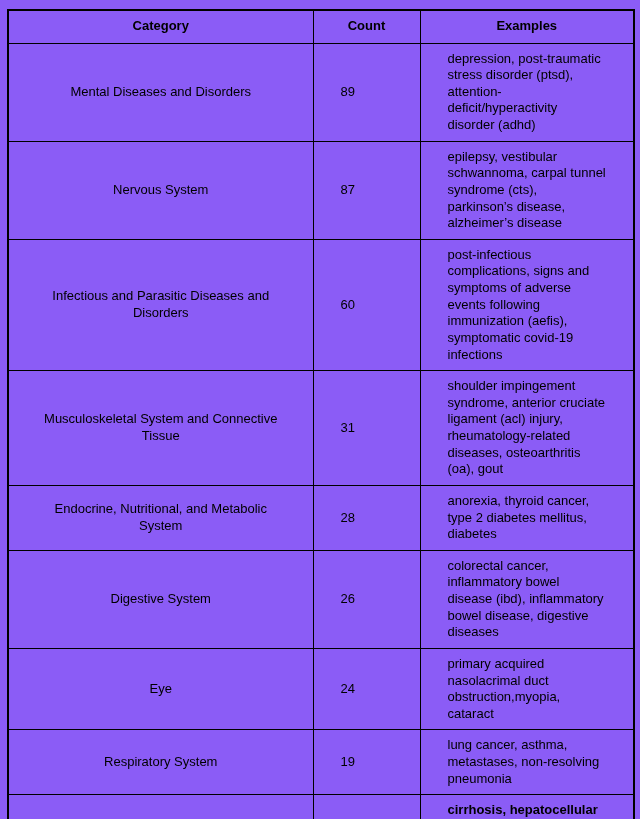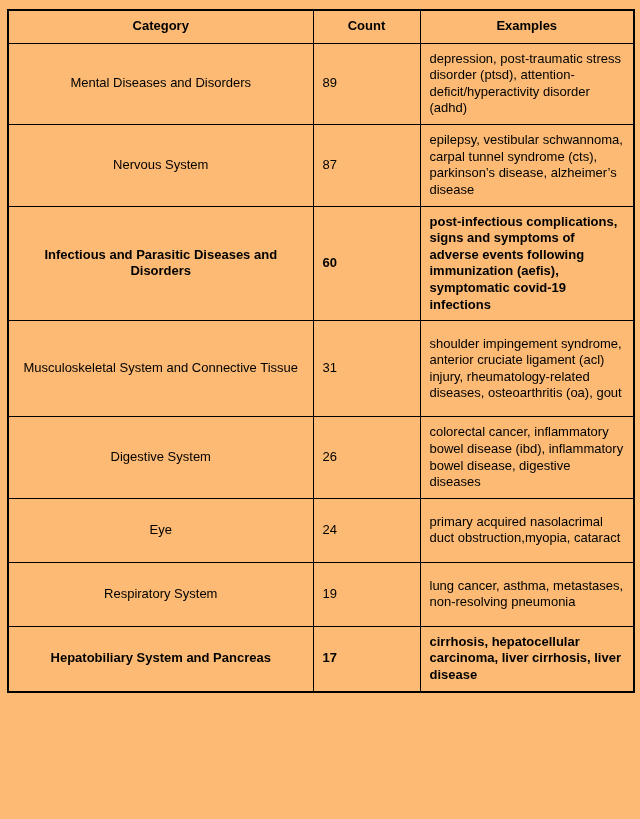"Category" .page { background: #fdba74 -> #8b5cf6 }
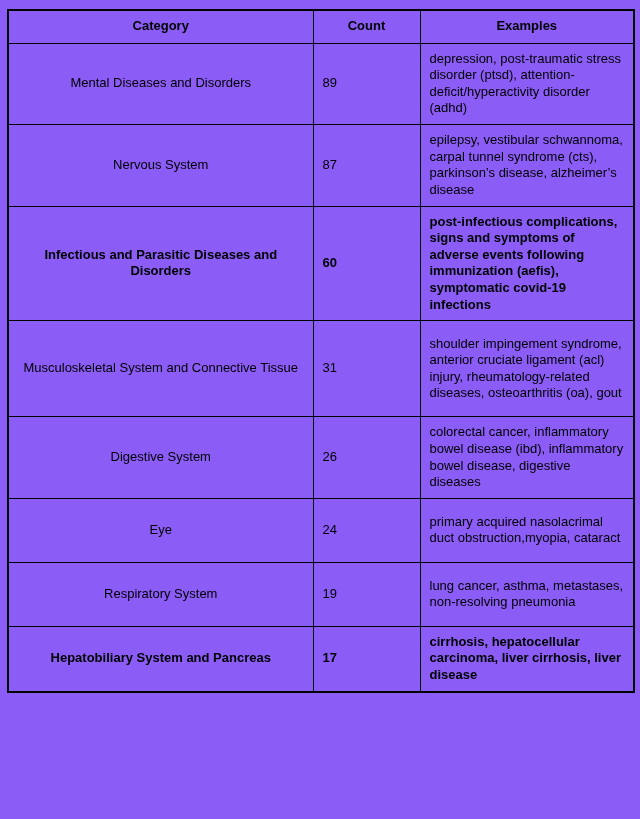"depression, post-traumatic stress" table.data-table th, table.data-table td { padding: 7px 9px -> 7px 27px }
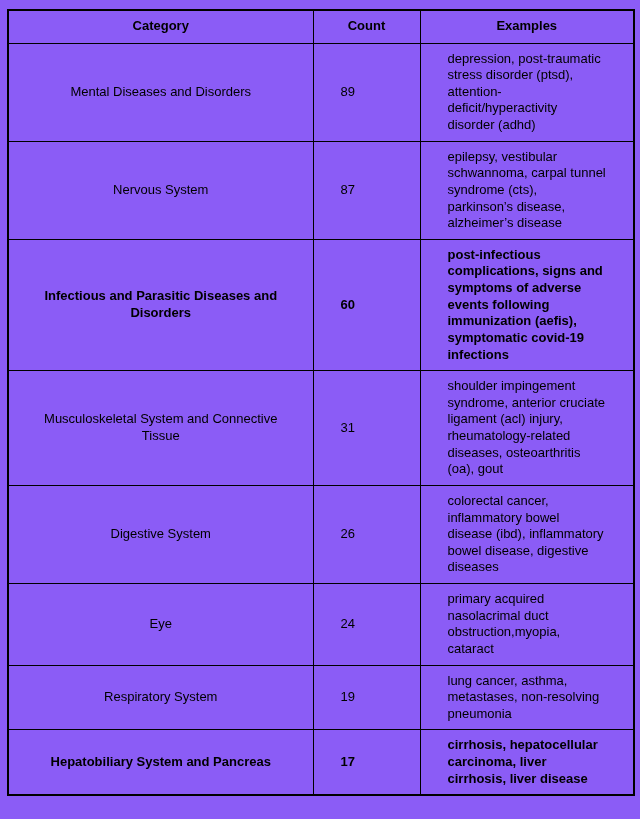"post-infectious complications, signs and" tr.r2 td { font-weight: bold -> none }
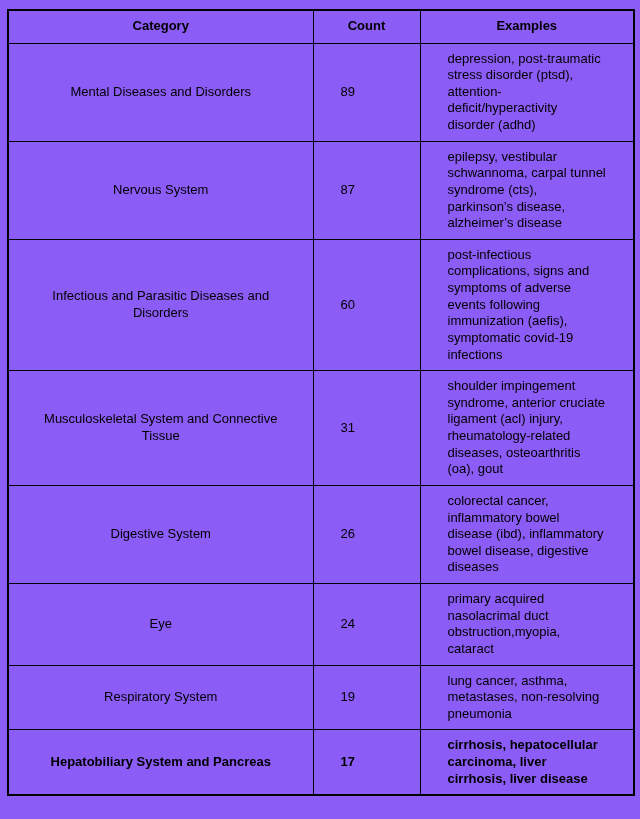"Endocrine, Nutritional, and Metabolic" tr.r6 { html: none -> <tr> <td>Endocrine, Nutritional, and Metabolic System</td> <td>28</td> <td>anorexia, thyroid cancer, type 2 diabetes mellitus, diabetes</td> </tr> }
